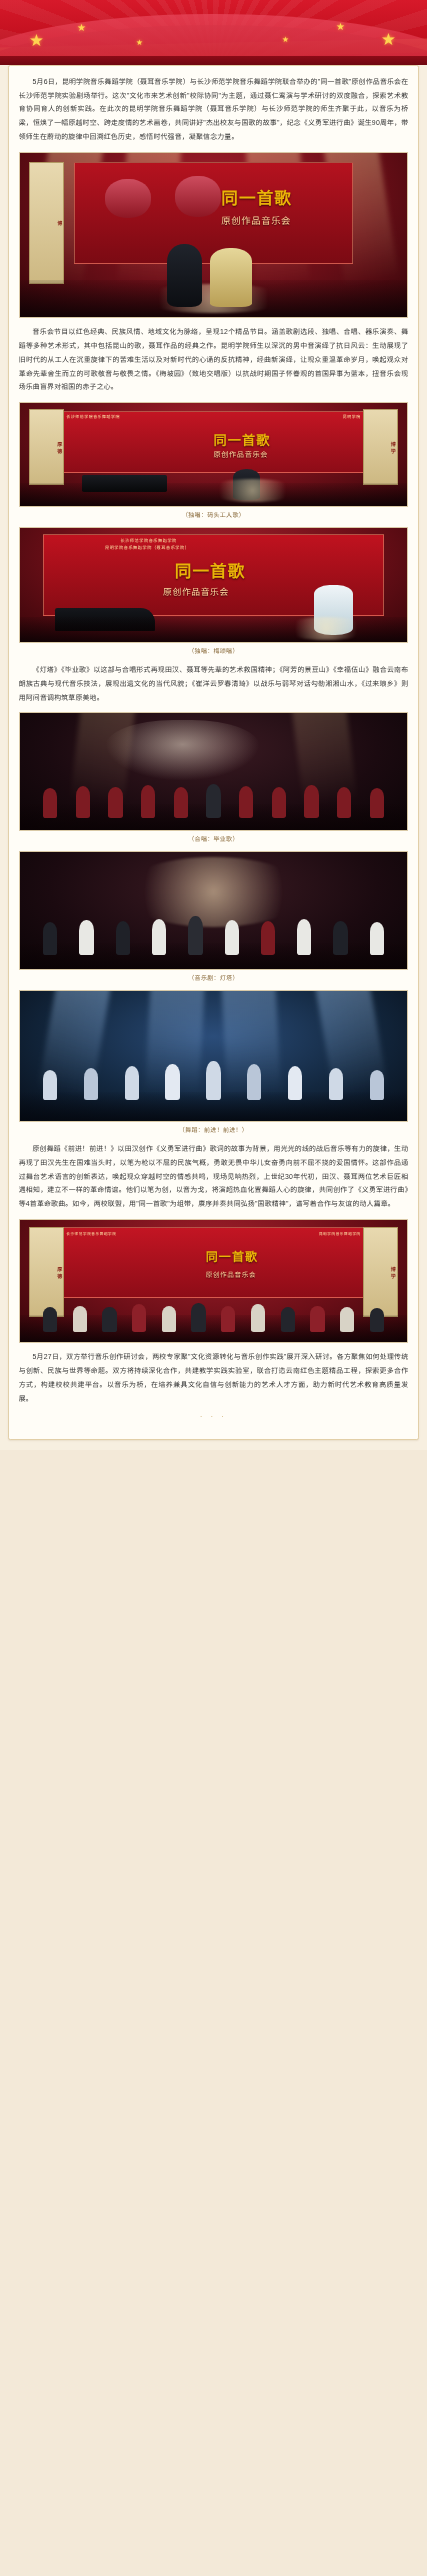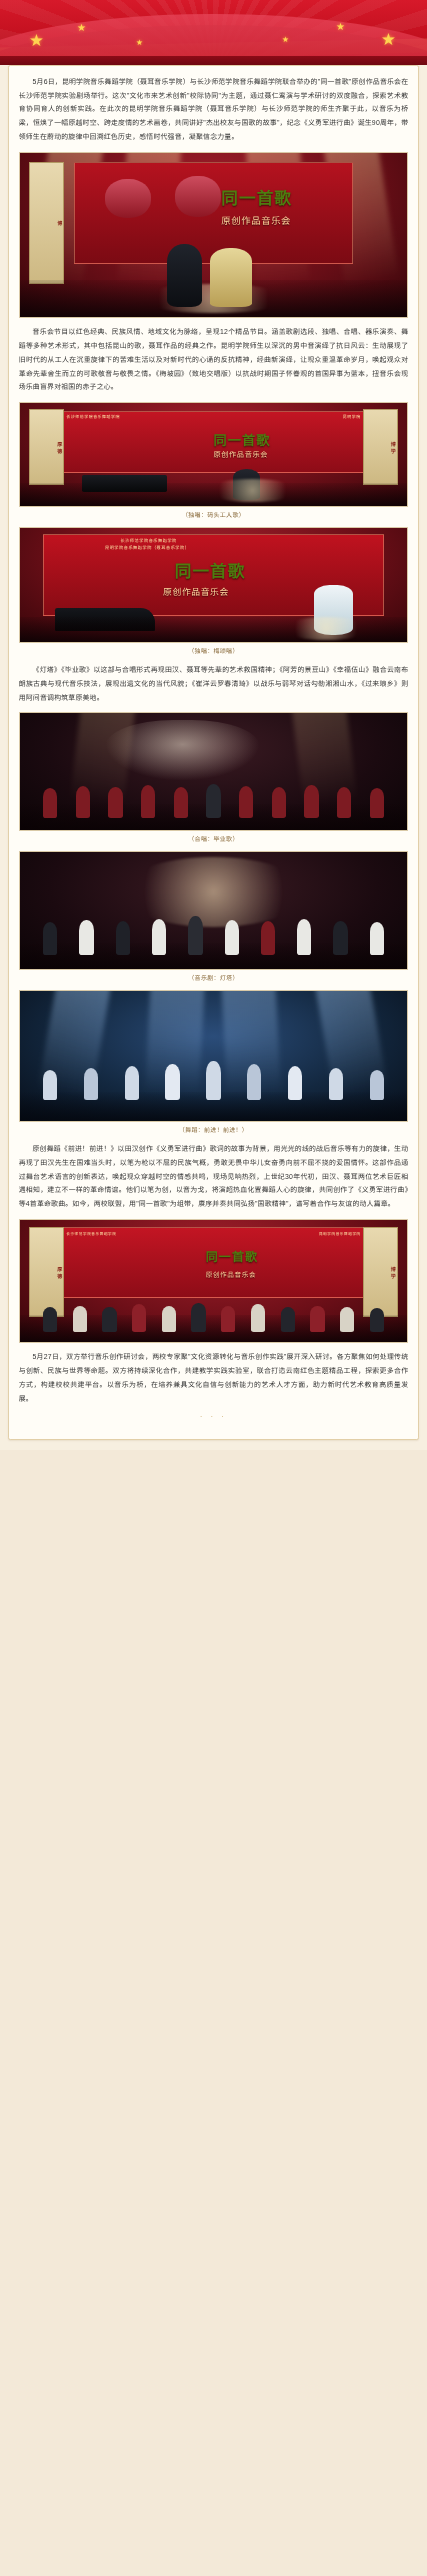"同一首歌" .stage .title-zh { color: #4d7c0f -> #eab308 }
